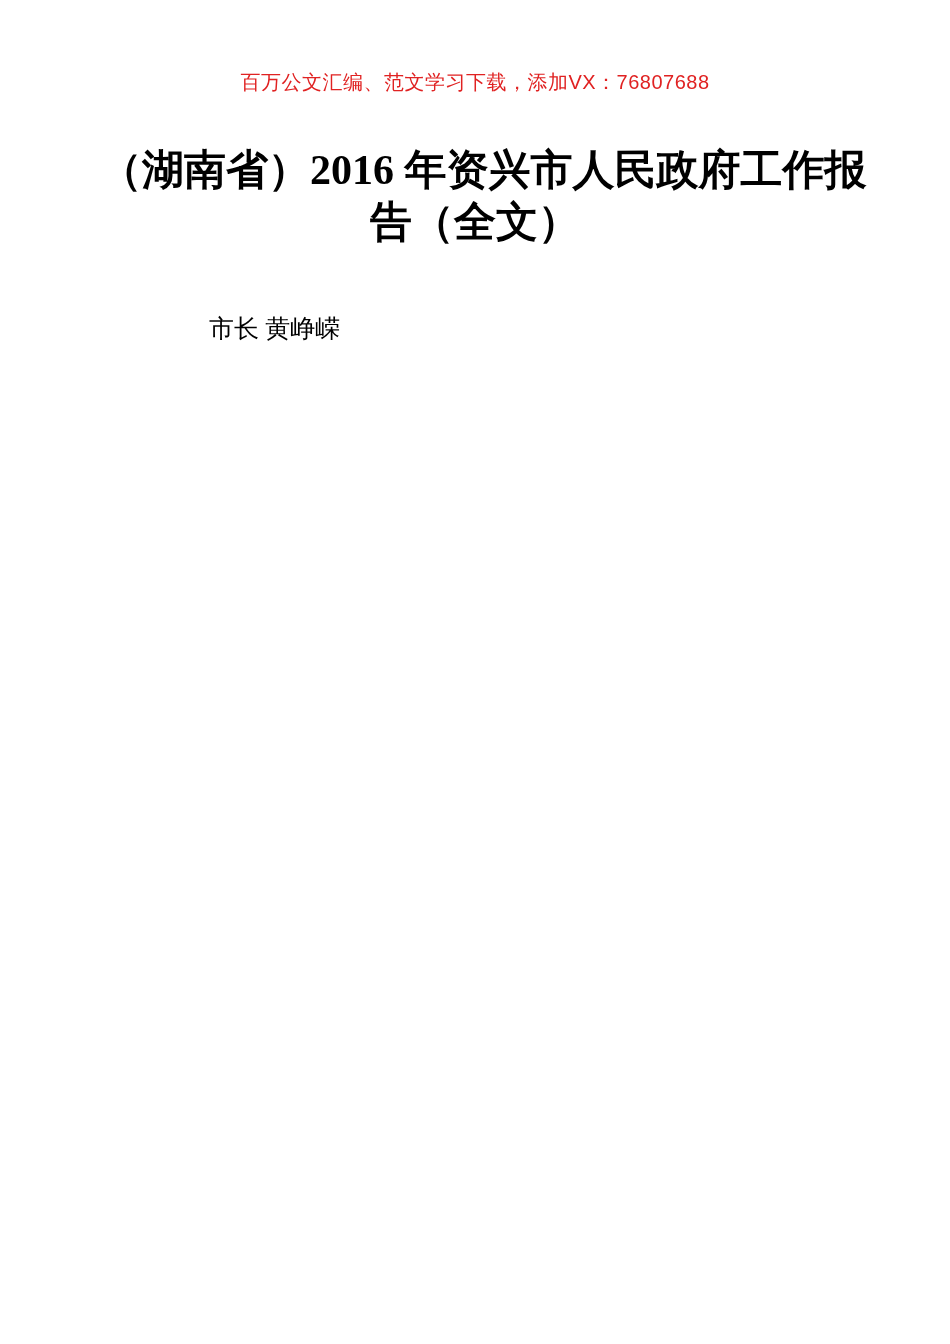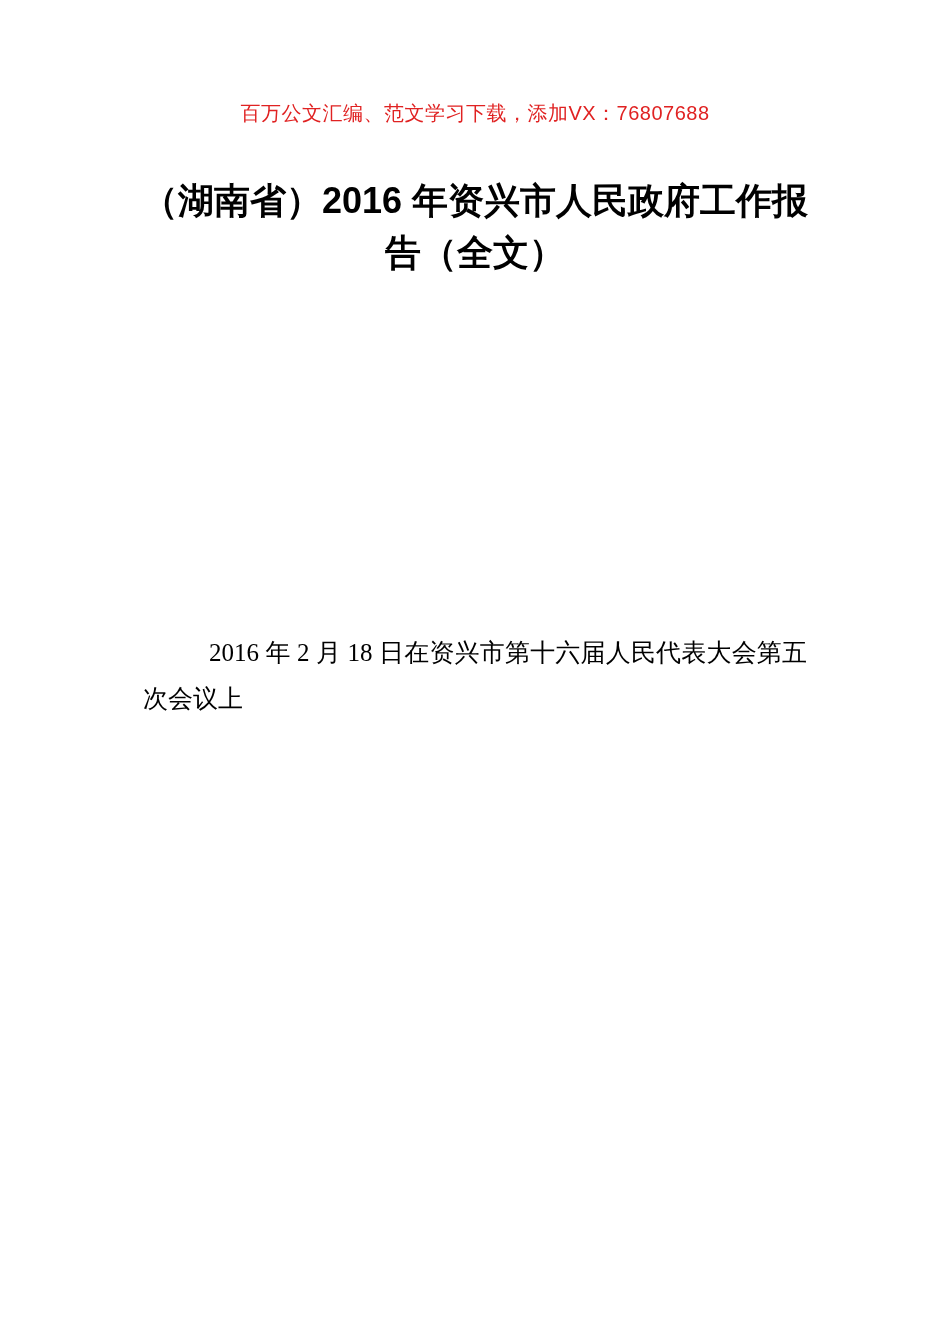"百万公文汇编、范文学习下载，添加VX：76807688" .page { padding: 99px 143px 0 143px -> 68px 143px 0 143px }
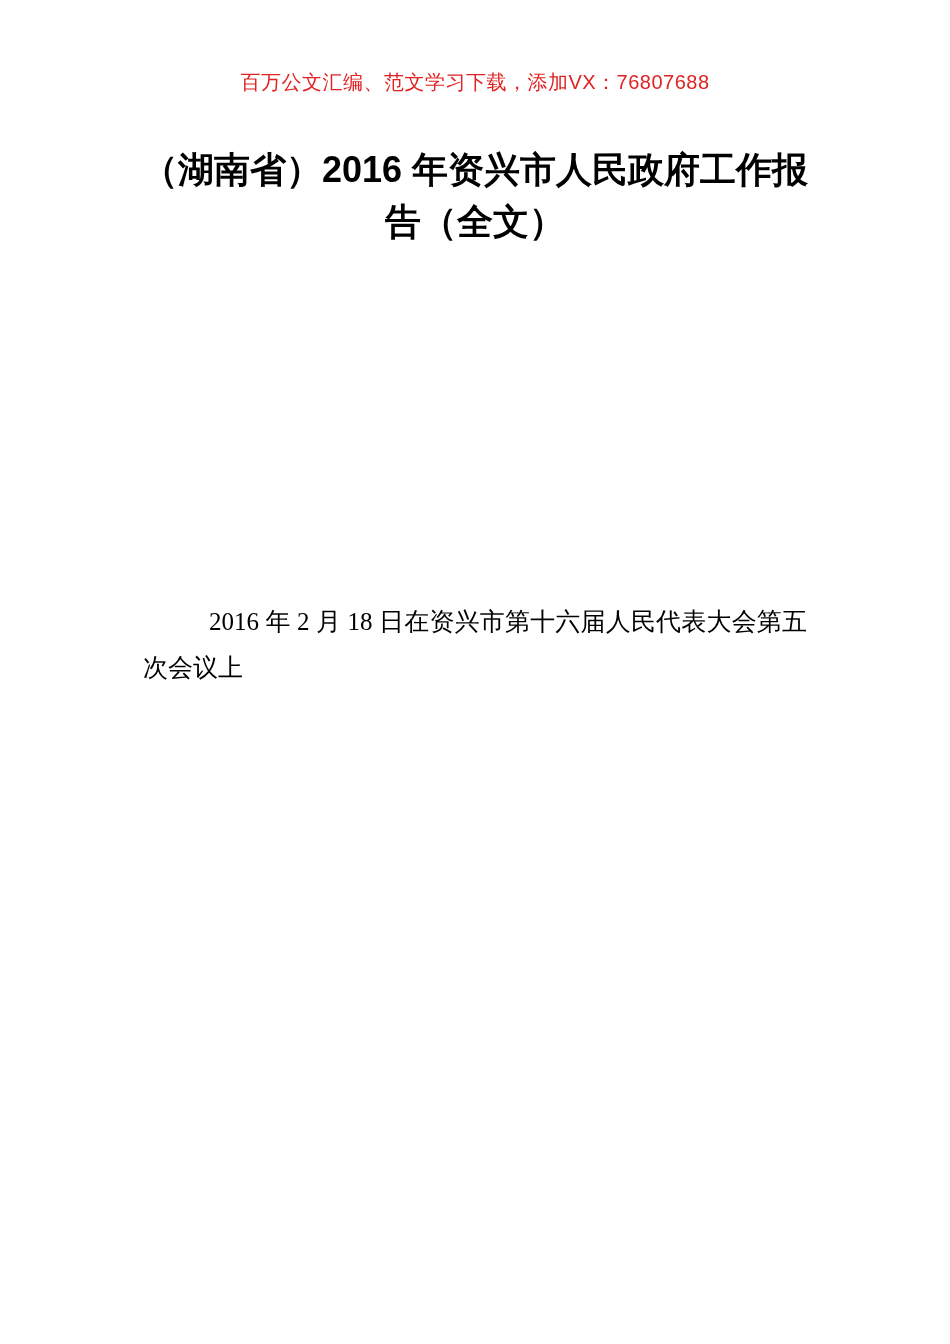"（湖南省）2016 年资兴市人民政府工作报" .doc-title { font-family: Liberation Sans, sans-serif -> Liberation Serif, serif; font-size: 36px -> 42px }
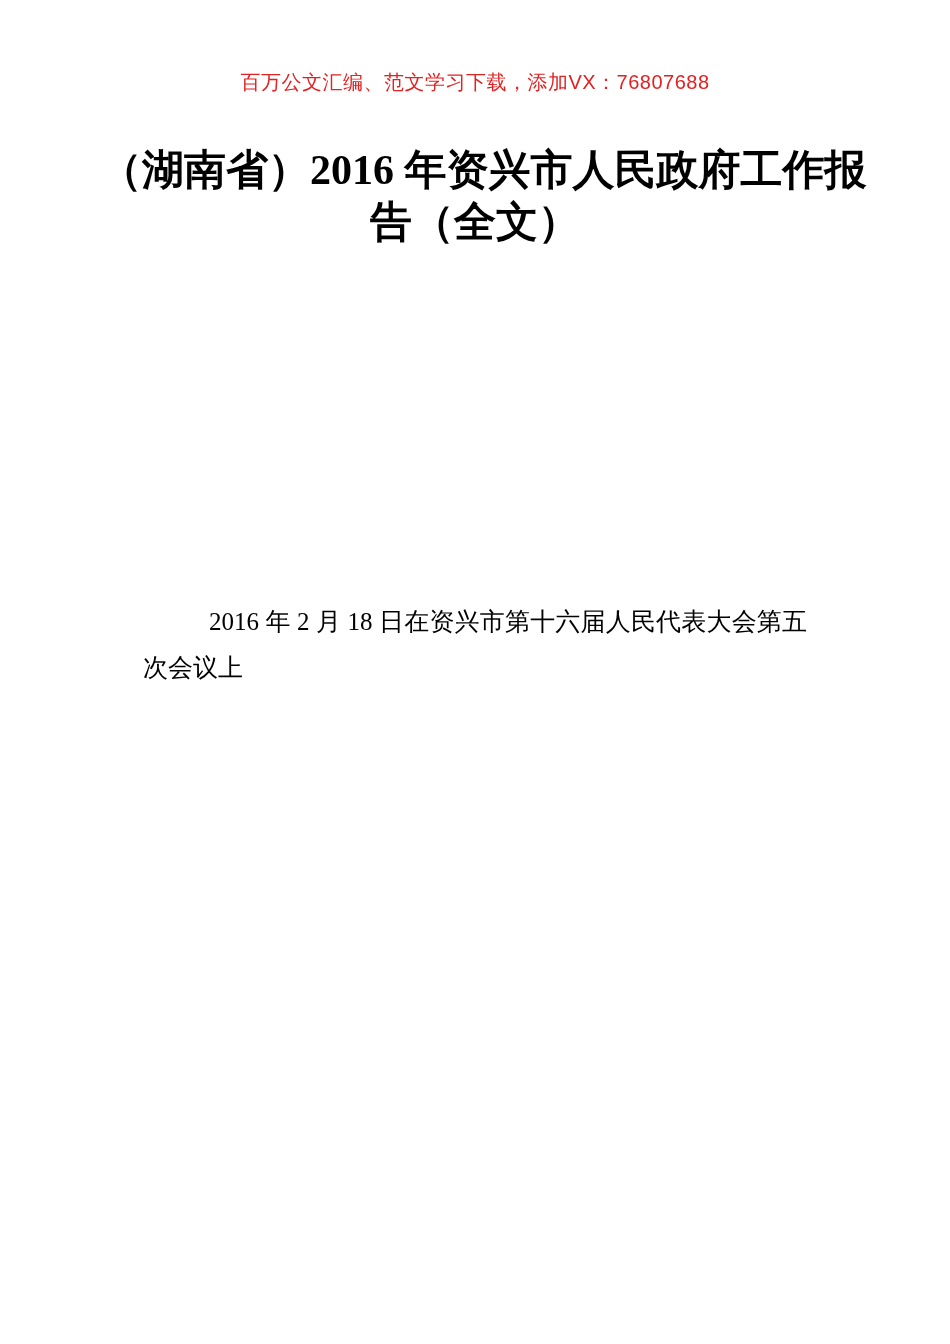"市长 黄峥嵘" p.body-para { html: none -> <p>市长 黄峥嵘</p> }
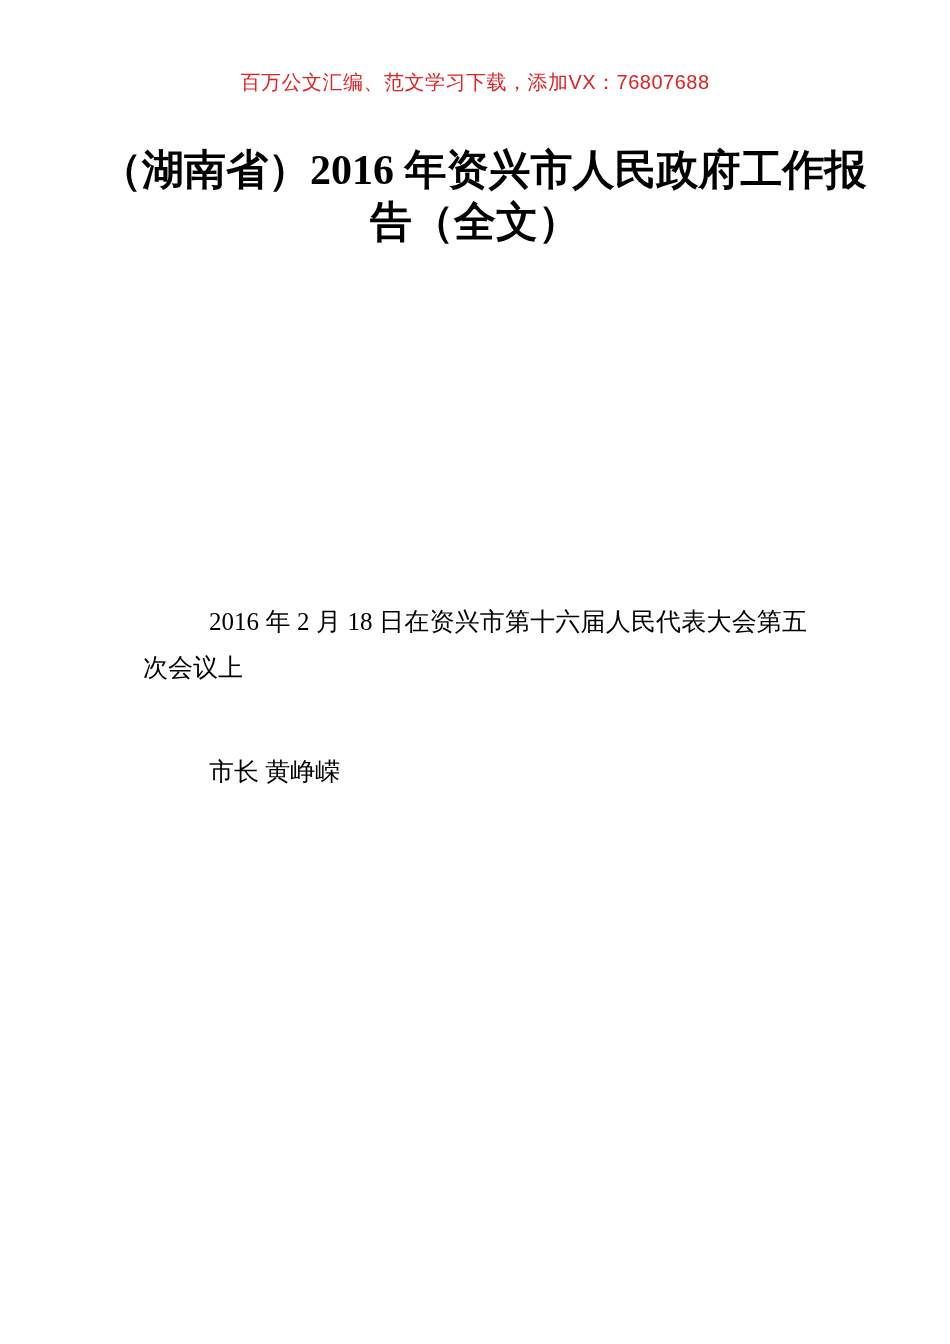"2016 年 2 月 18" p.body-para { html: <p>2016 年 2 月 18 日在资兴市第十六届人民代表大会第五次会议上</p> -> none }
